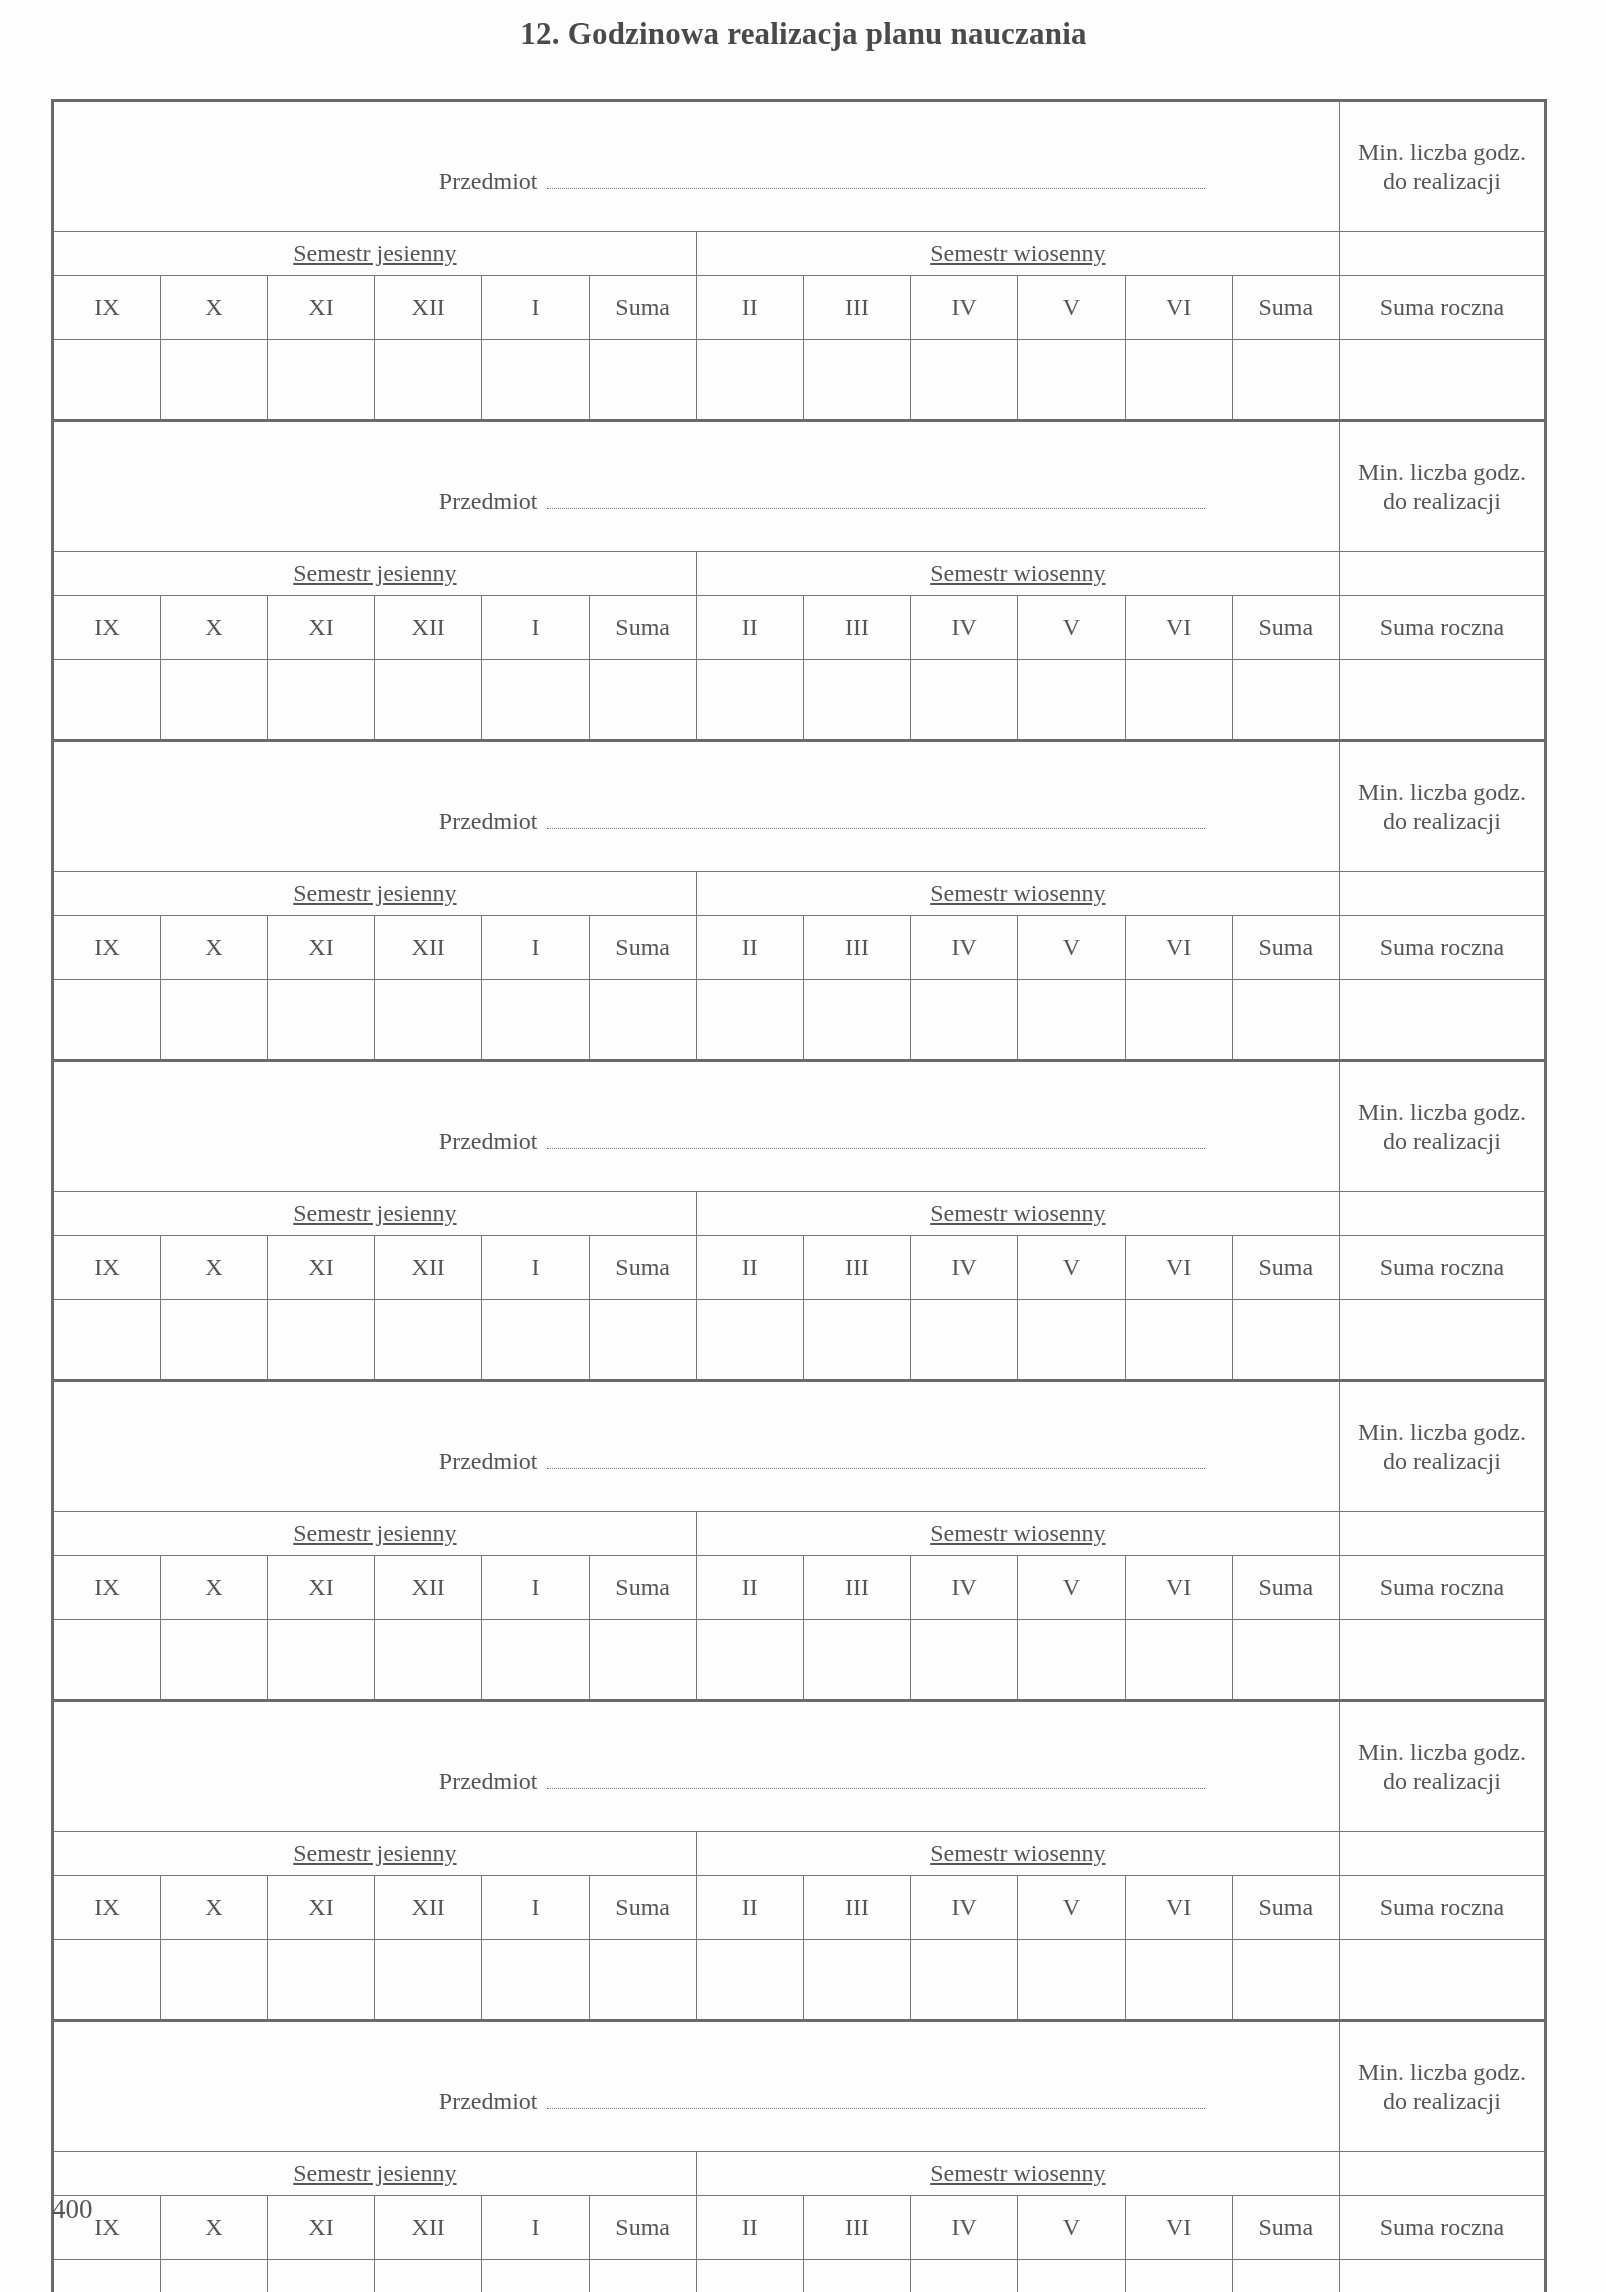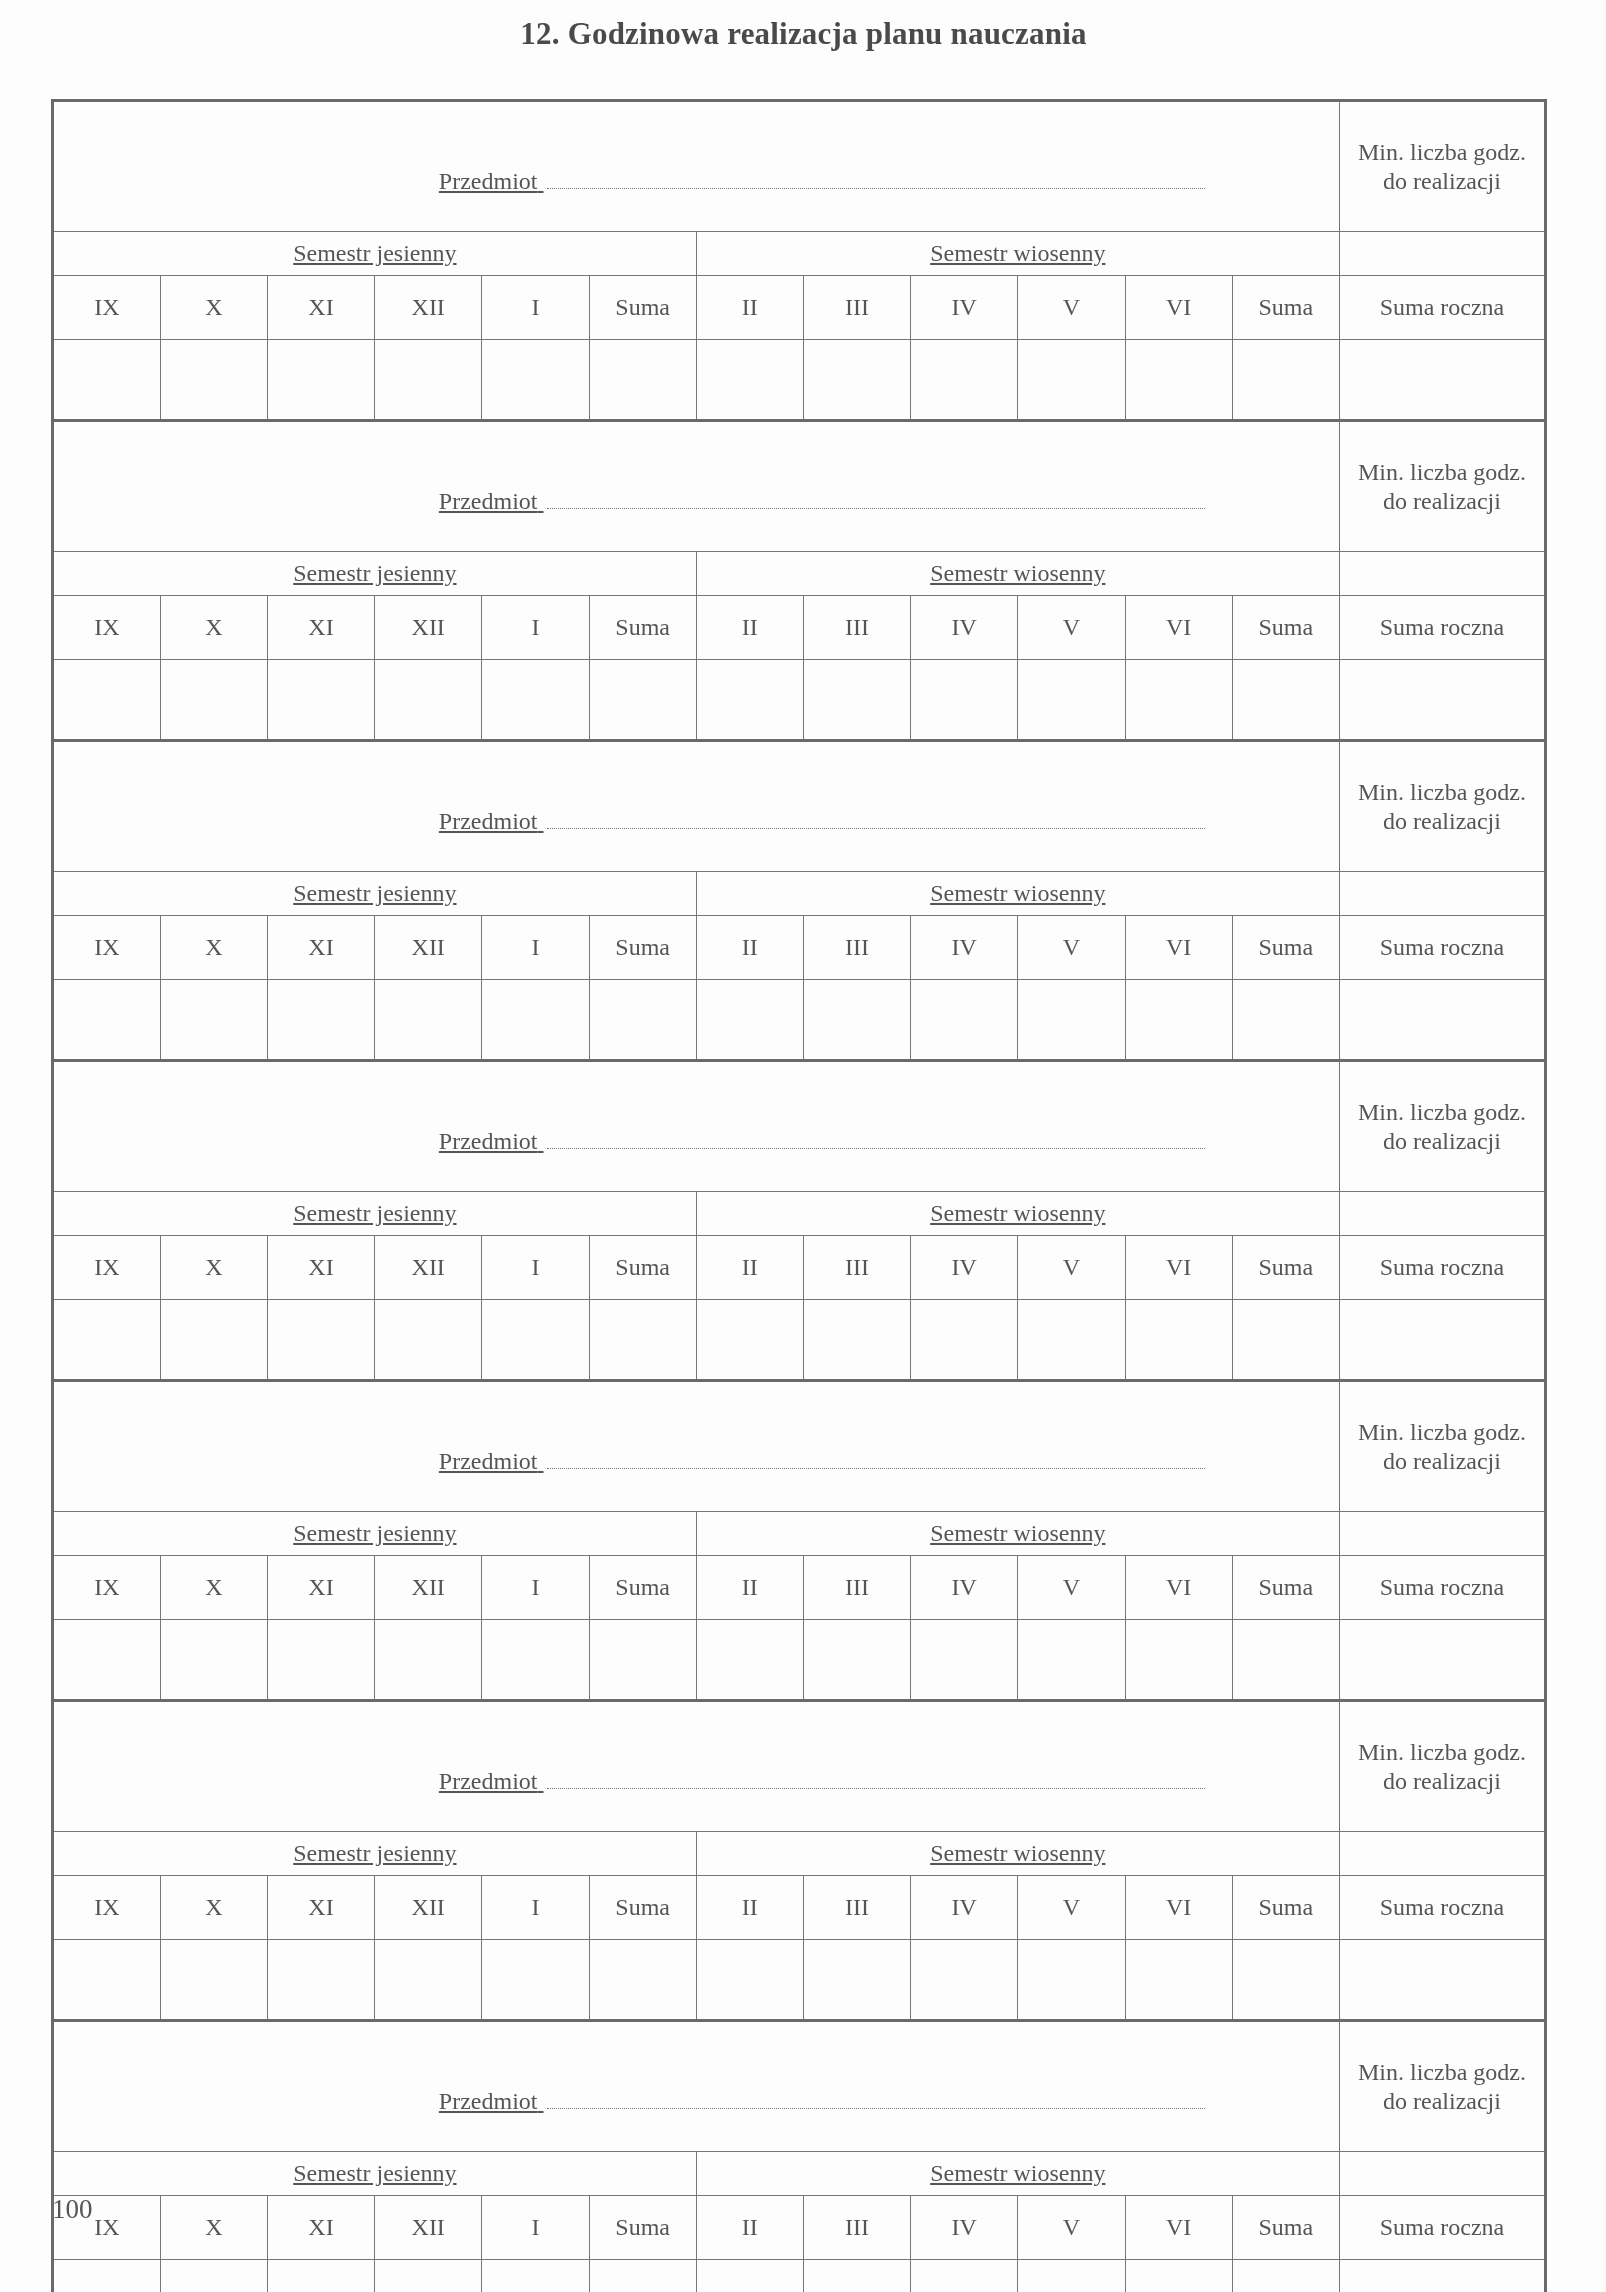"Przedmiot" .subject-cell { text-decoration: underline -> none }
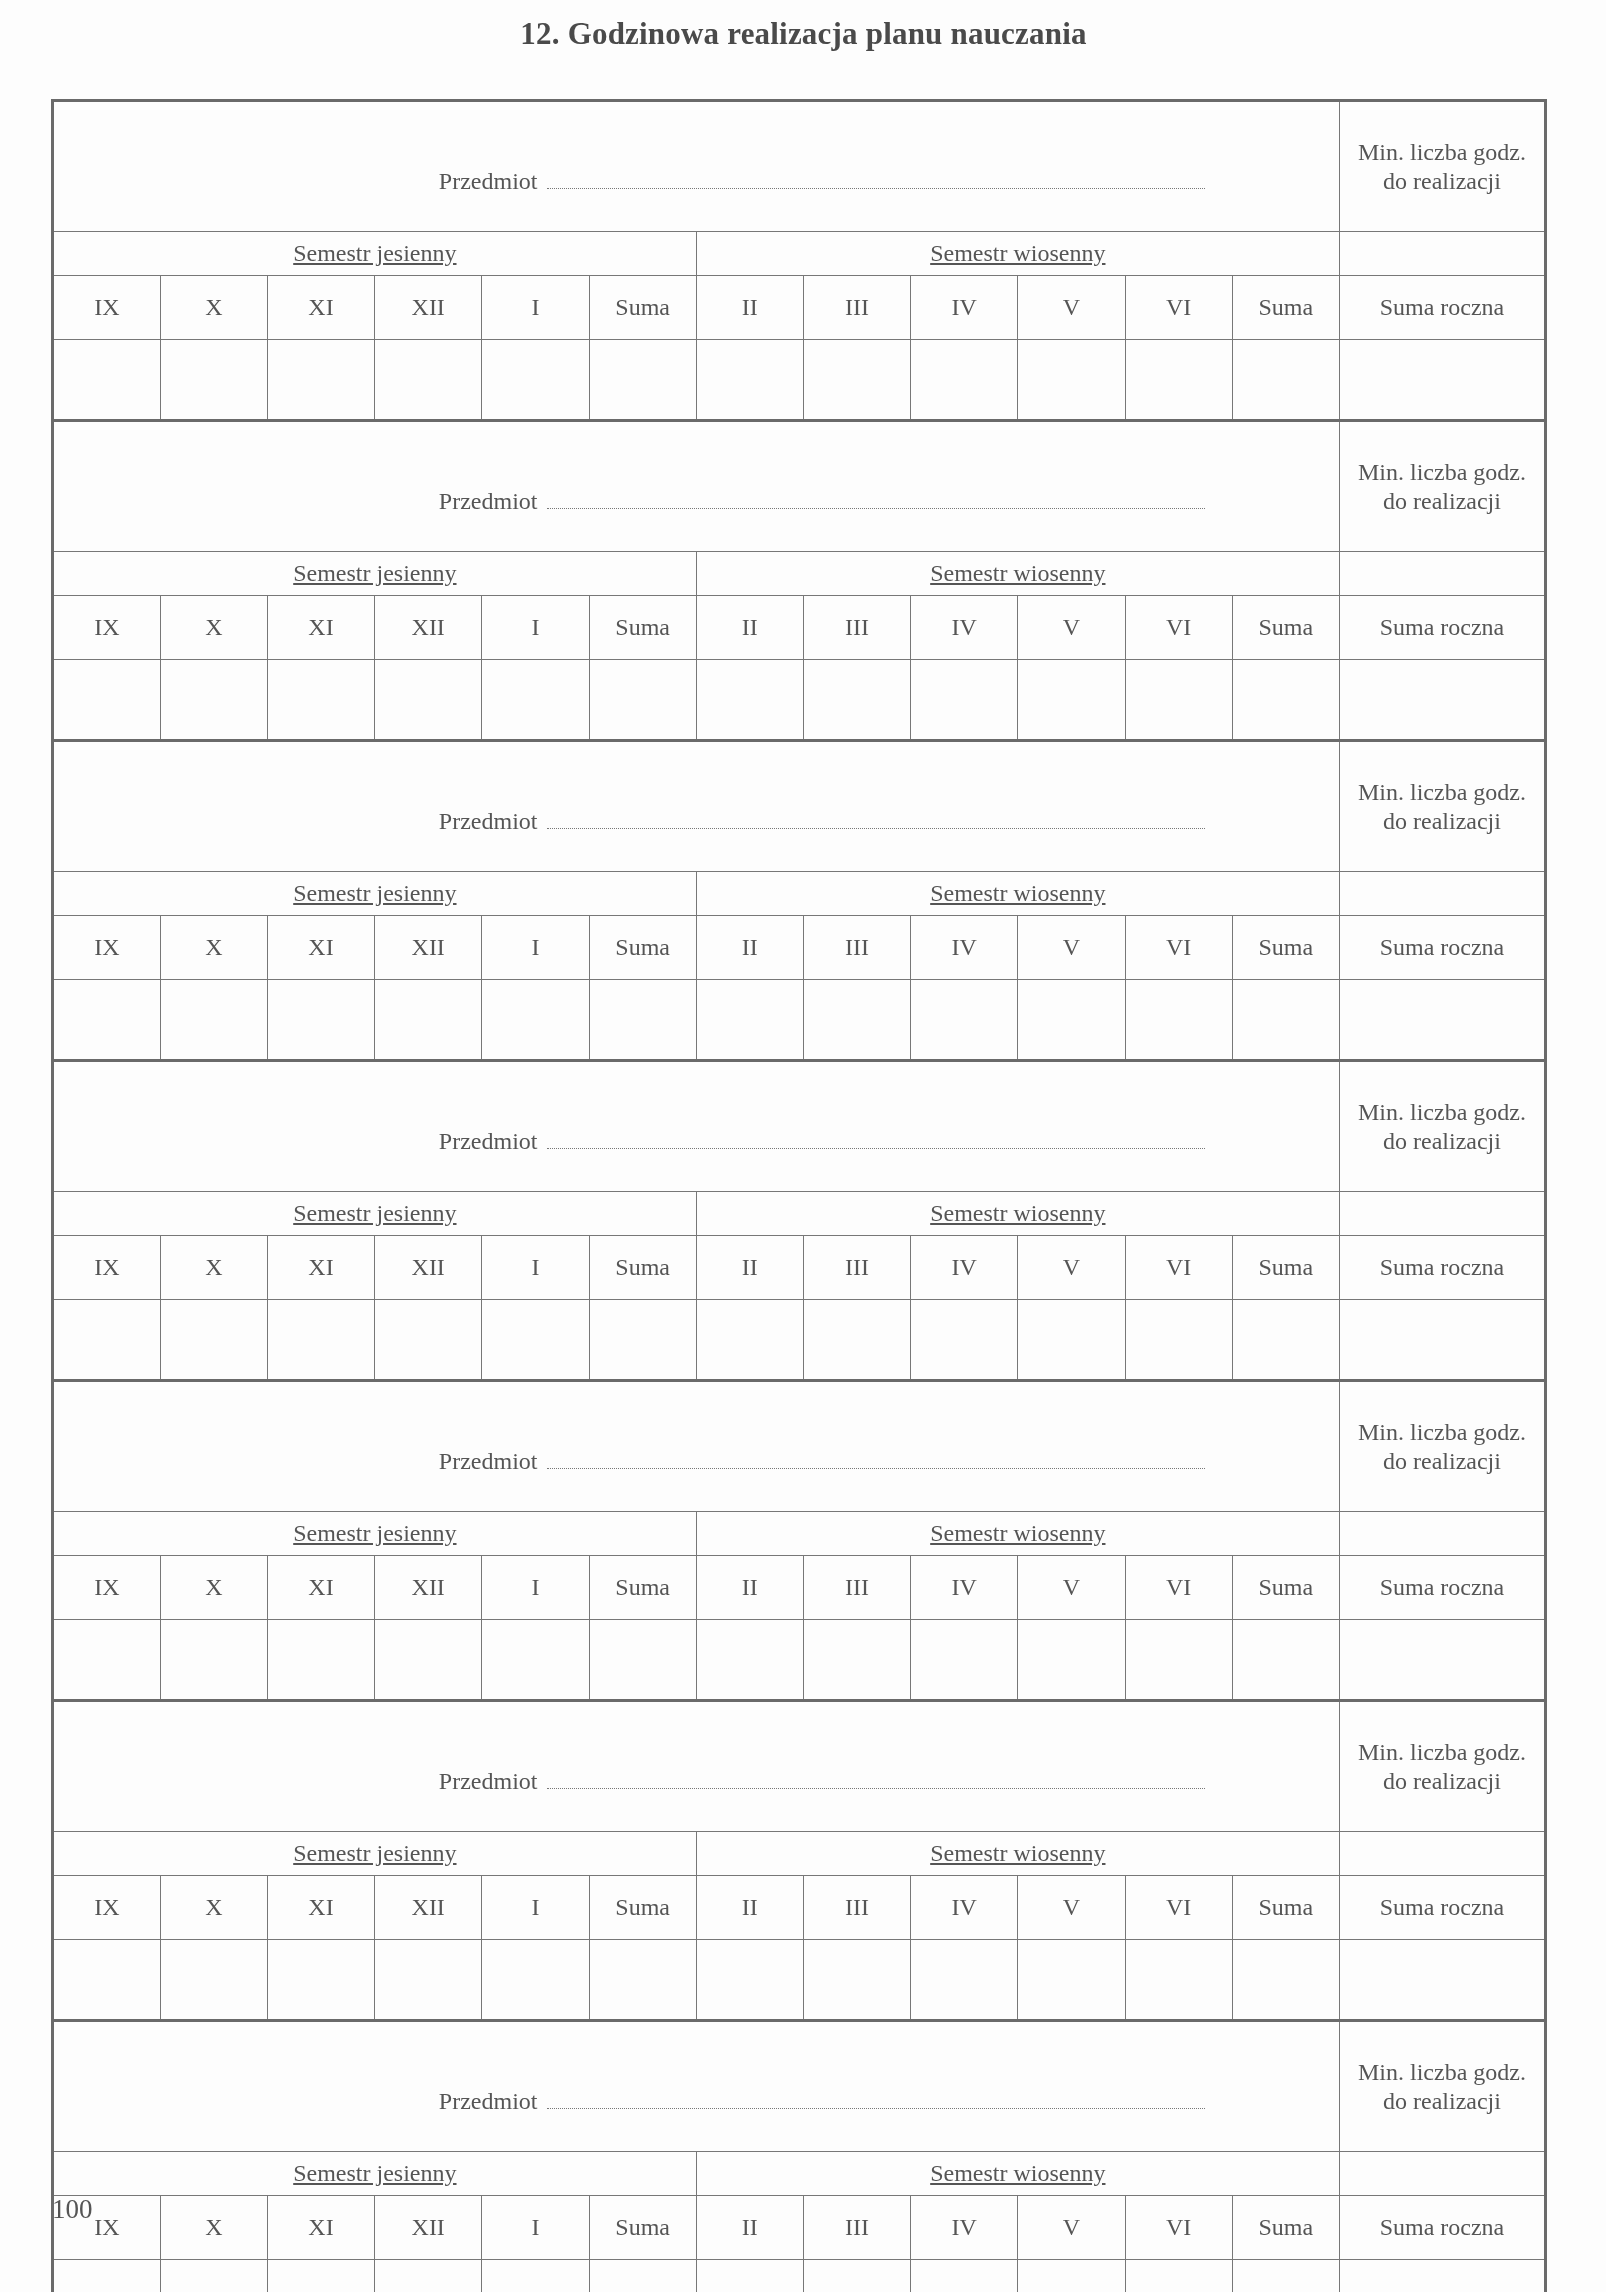"100" div.page-number { text: 100 -> 400 }
